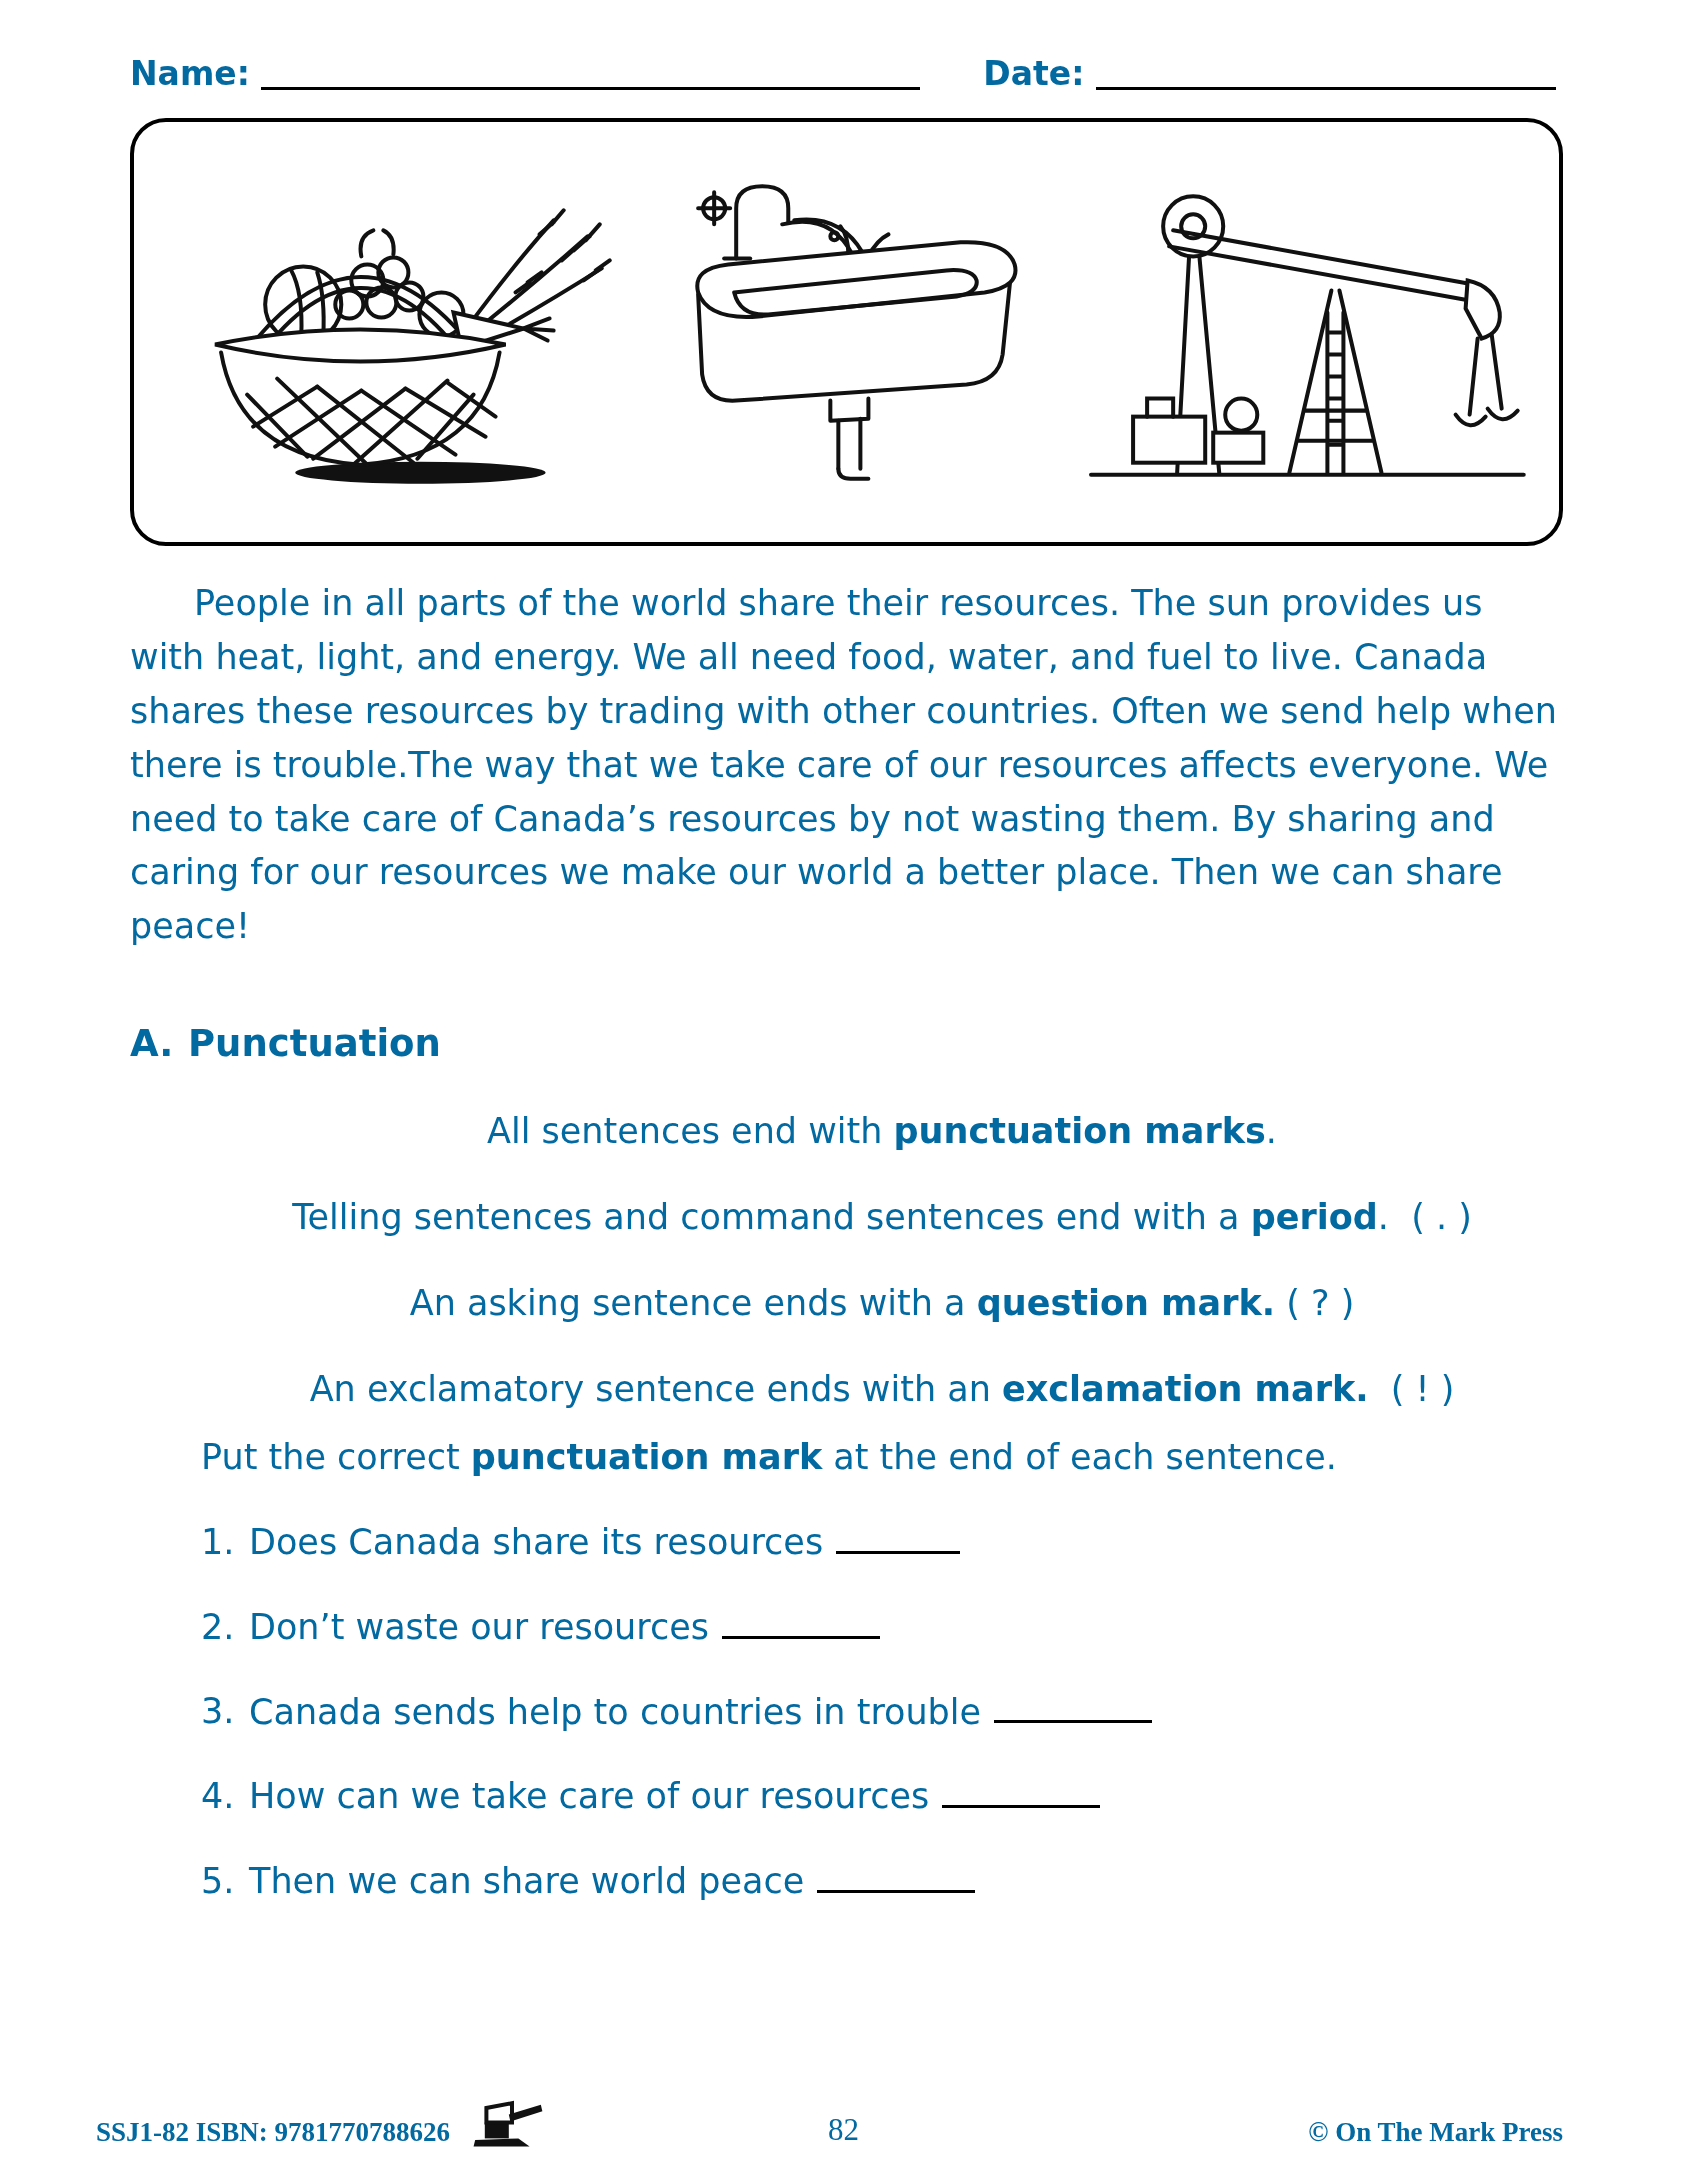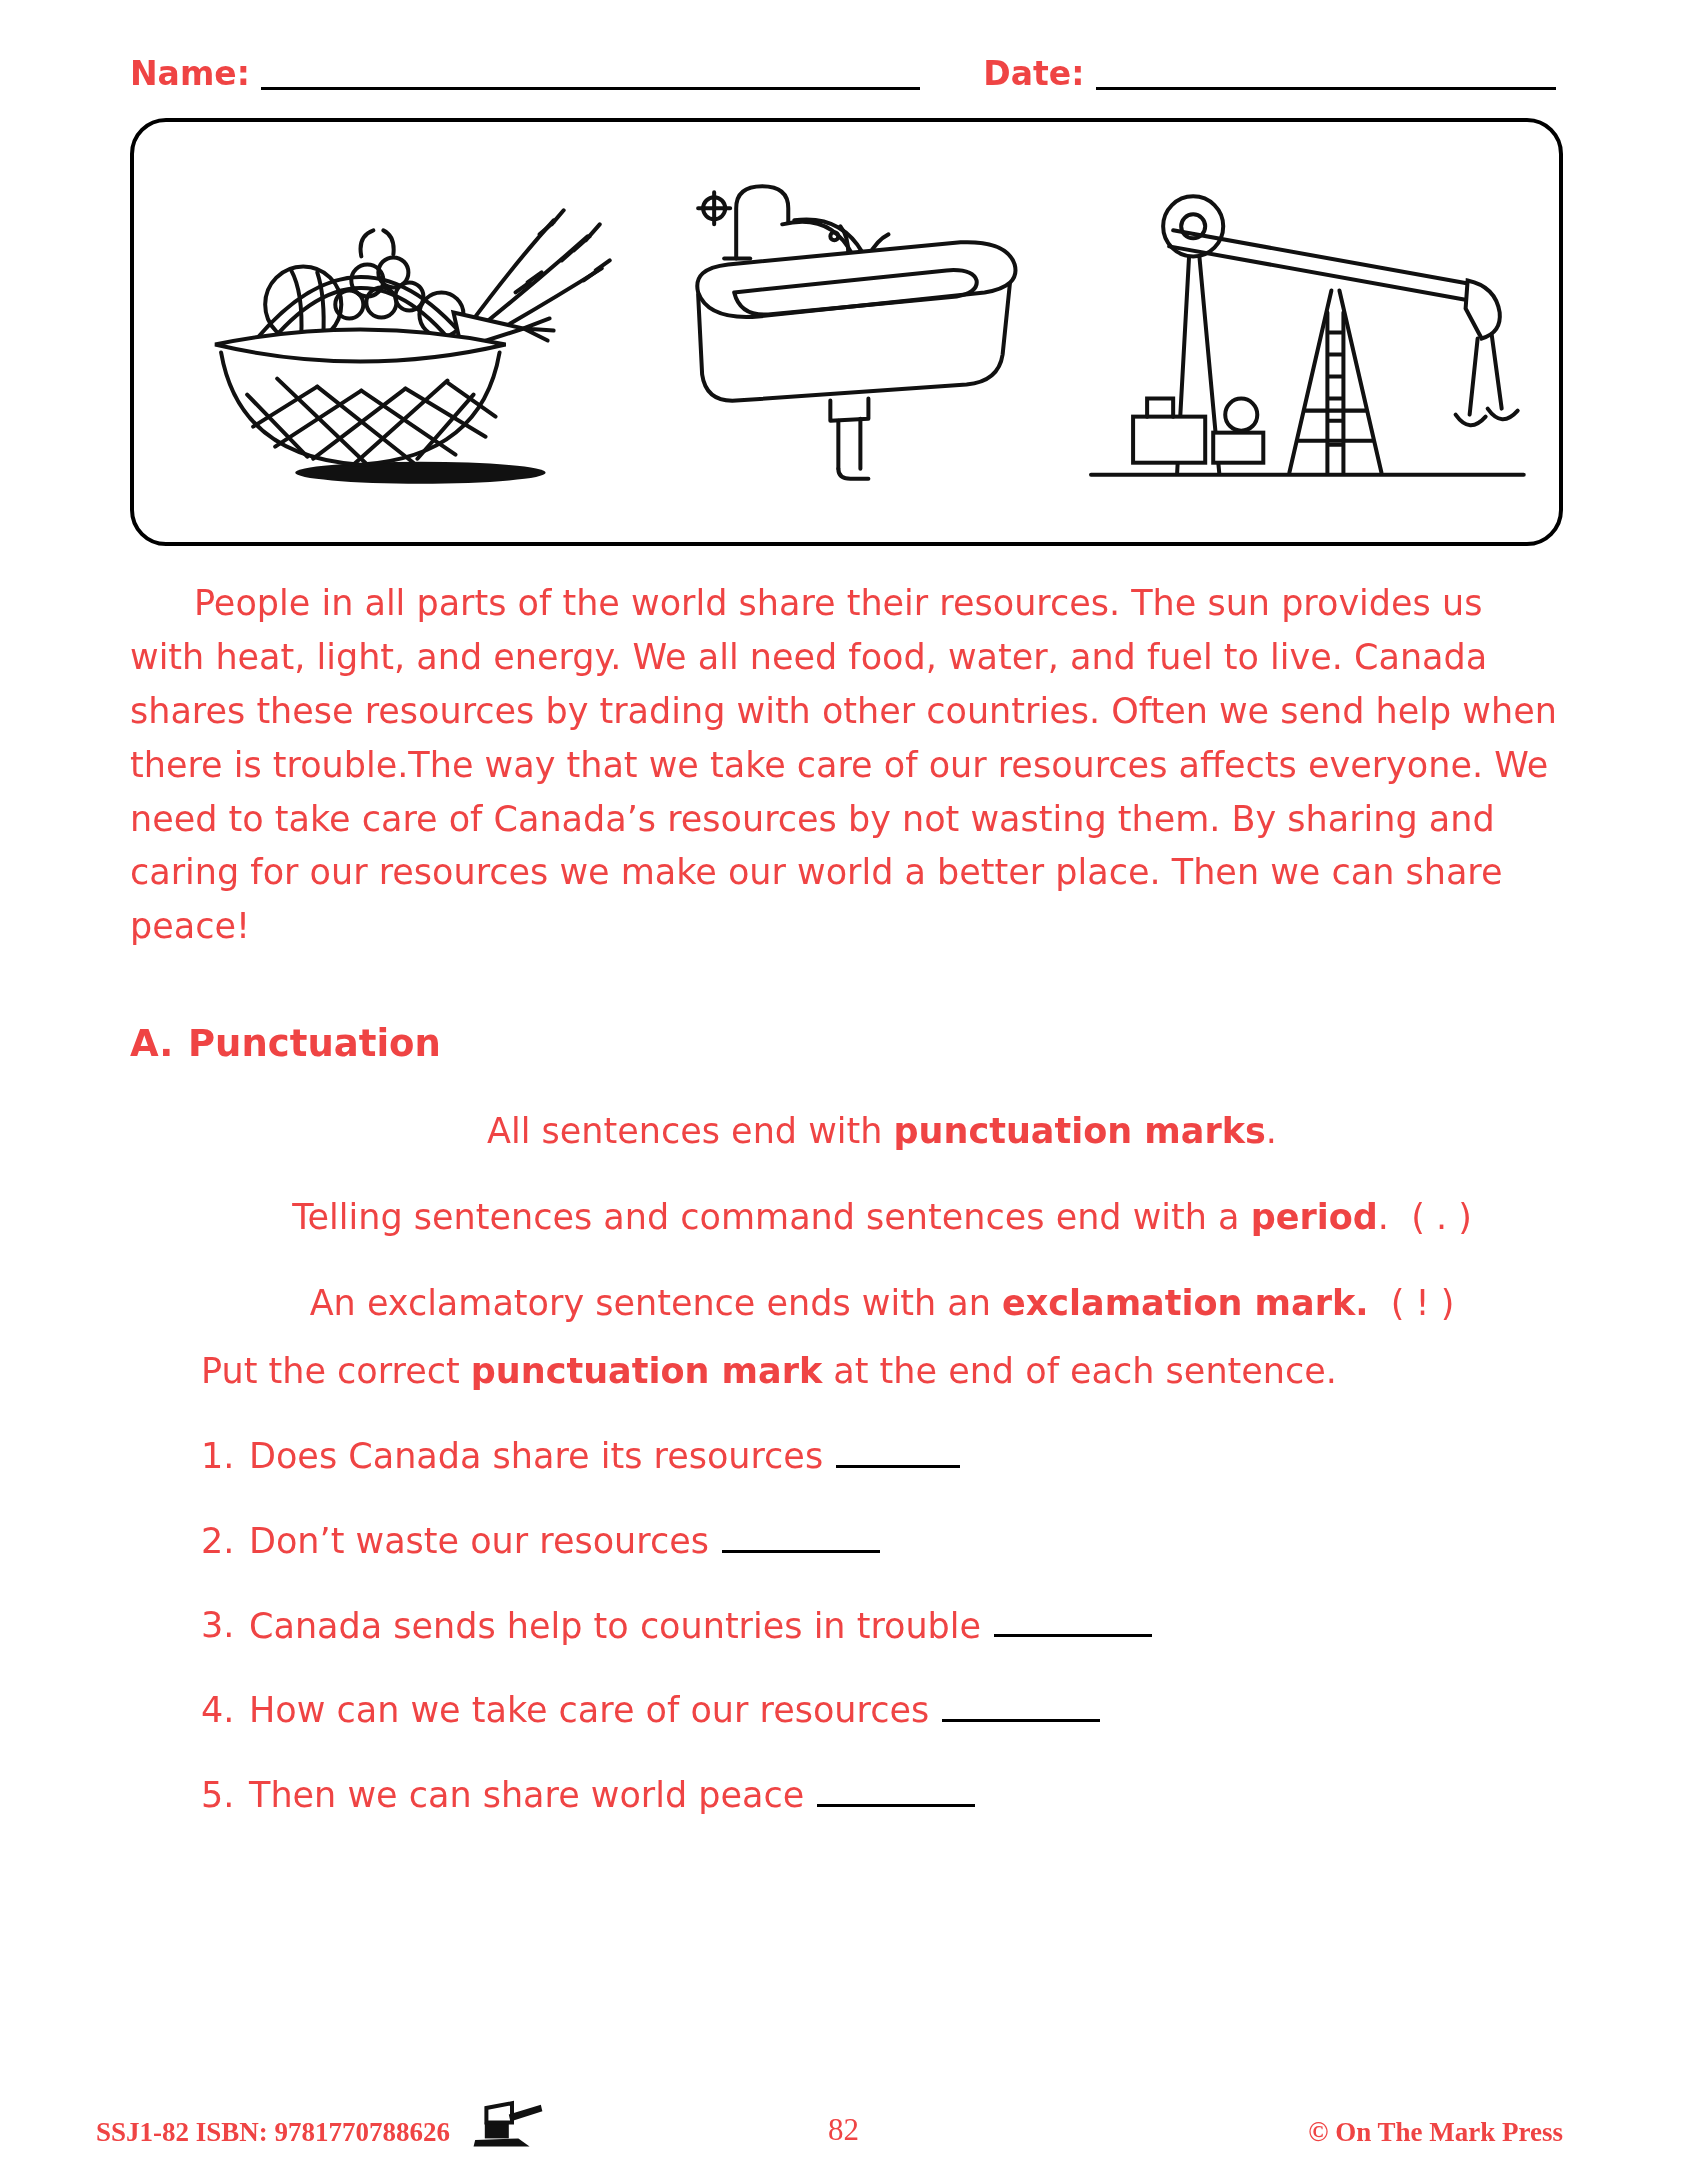"Name:" .page { color: #ef4444 -> #0369a1 }
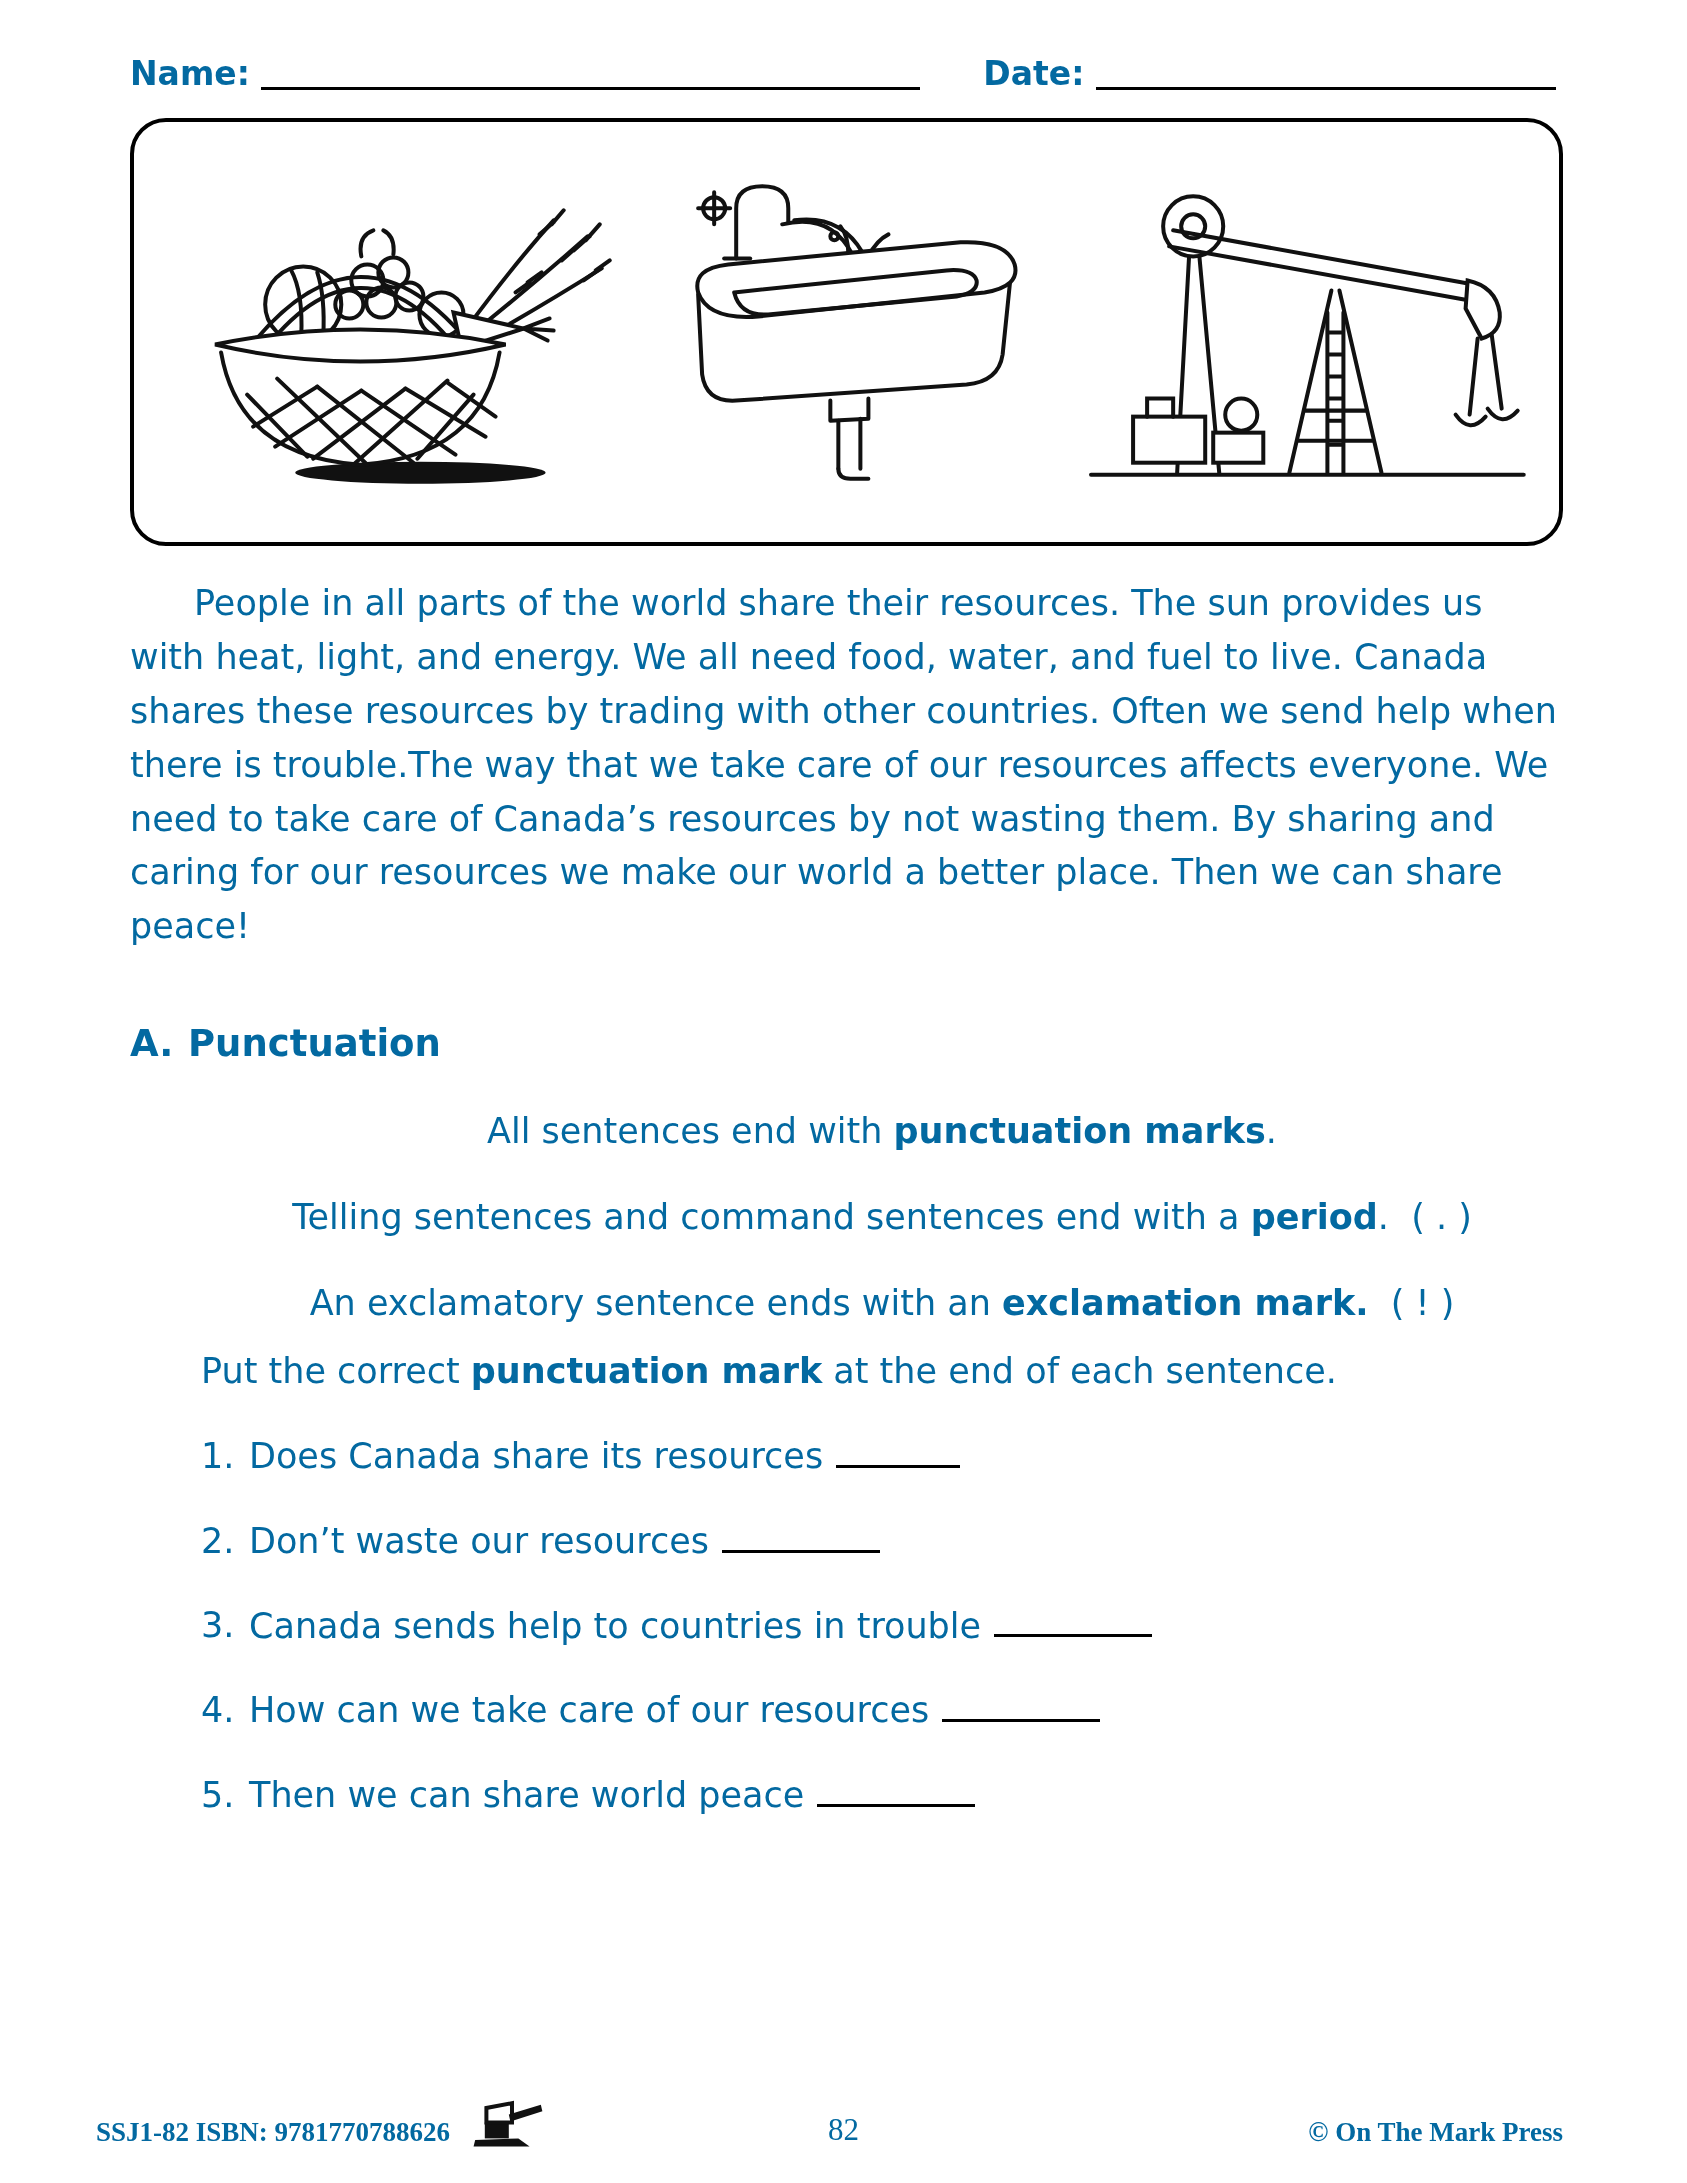"An asking sentence ends with" div.rule { html: none -> <div><span>An asking sentence ends with a </span><b>question mark.</b><span> ( ? )</span></div> }
